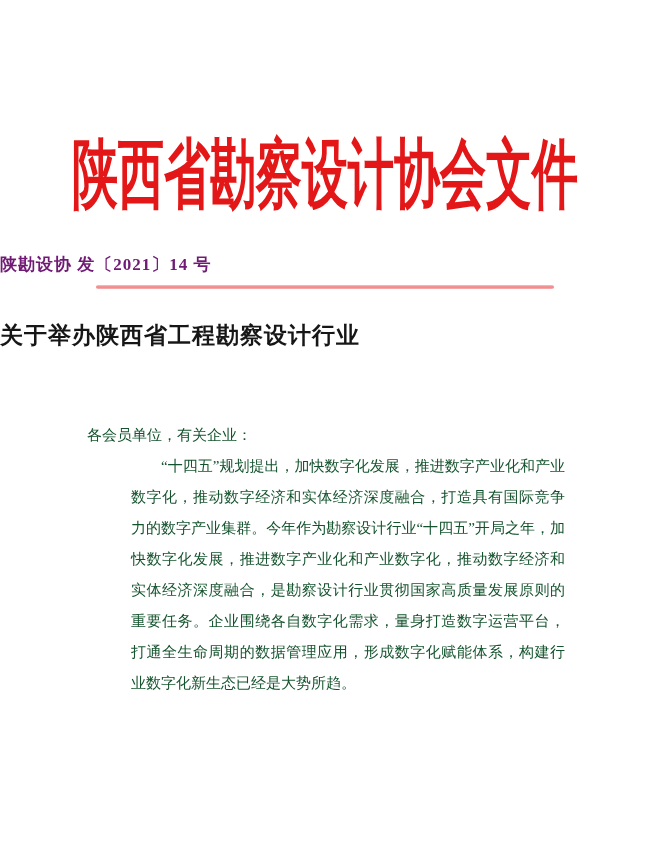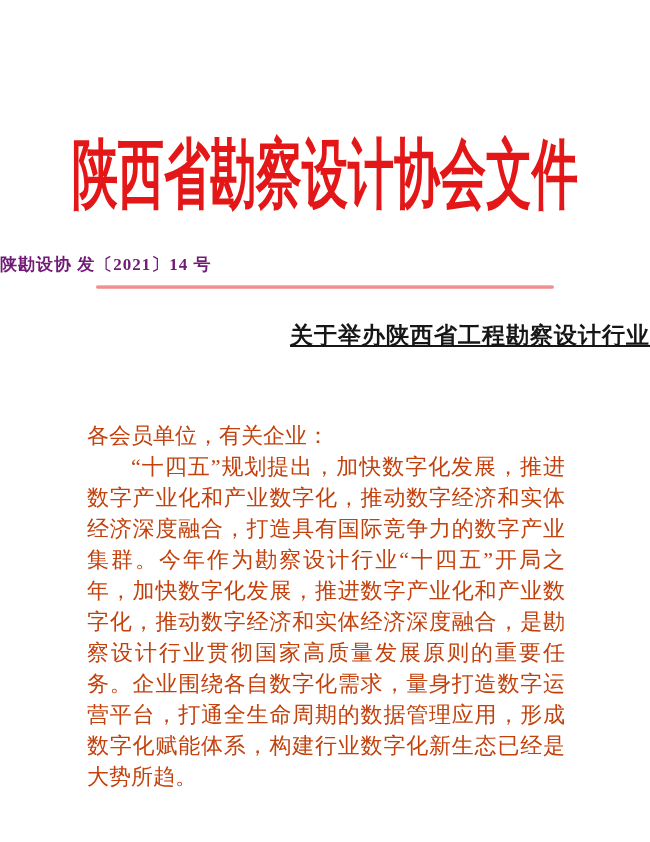"关于举办陕西省工程勘察设计行业" .doc-title { text-align: right -> left; text-decoration: underline -> none }
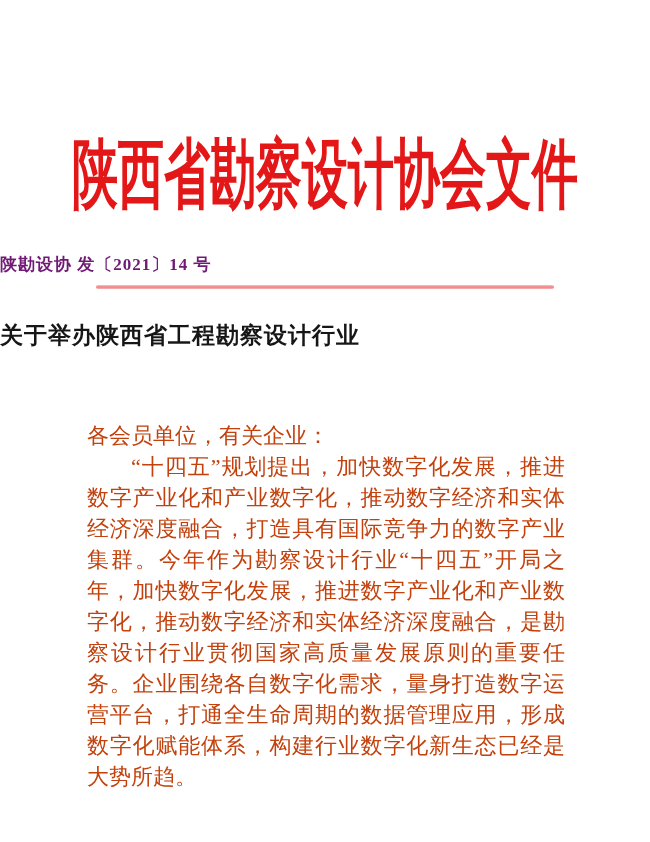"各会员单位，有关企业：" .doc-body { color: #c2410c -> #14532d; font-size: 22px -> 15px }
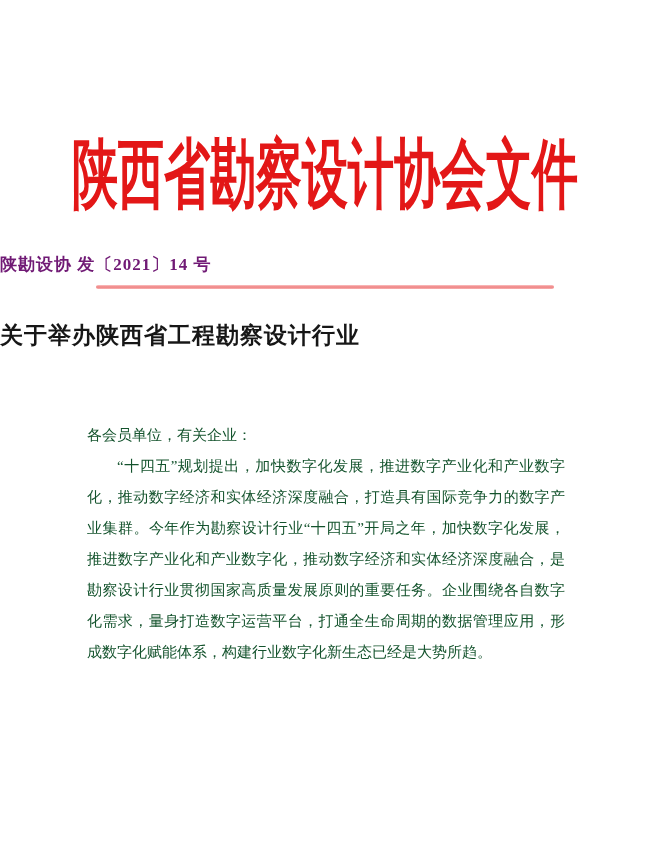"“十四五”规划提出，加快数字化发展，推进数字产业化和产业数字化，推动数字经济和实" .doc-body p.para { margin-left: none -> 44px }
